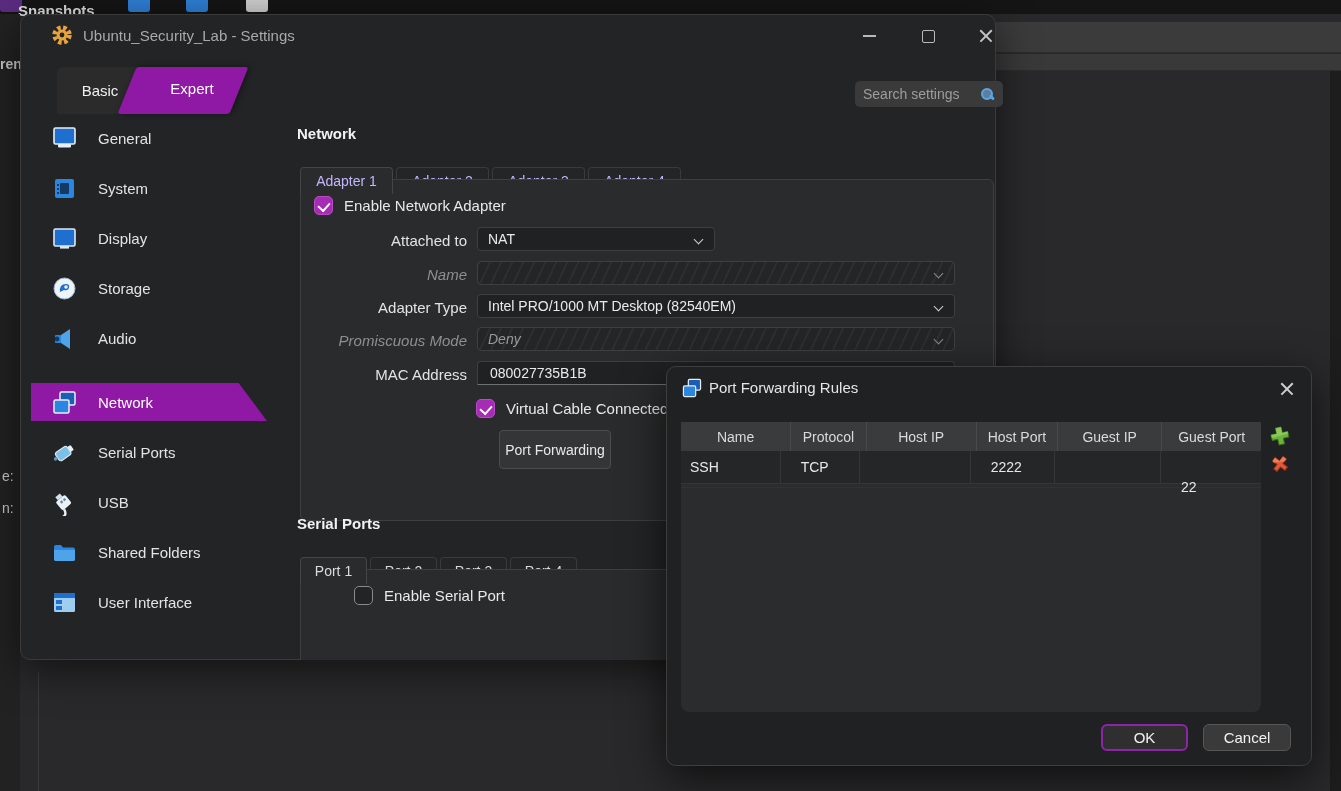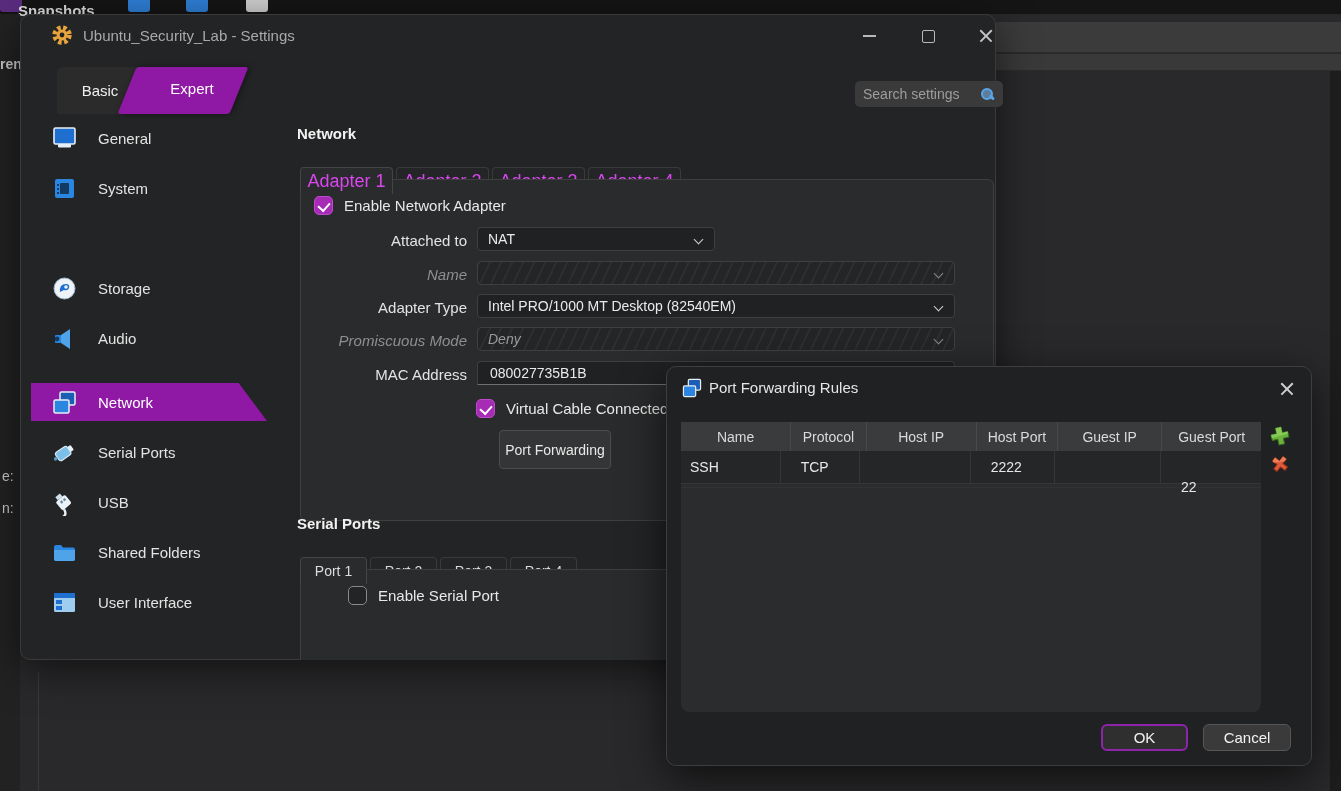"Adapter 1" .adapter-tab { color: #d946ef -> #c4b5fd; font-size: 18px -> 14px }
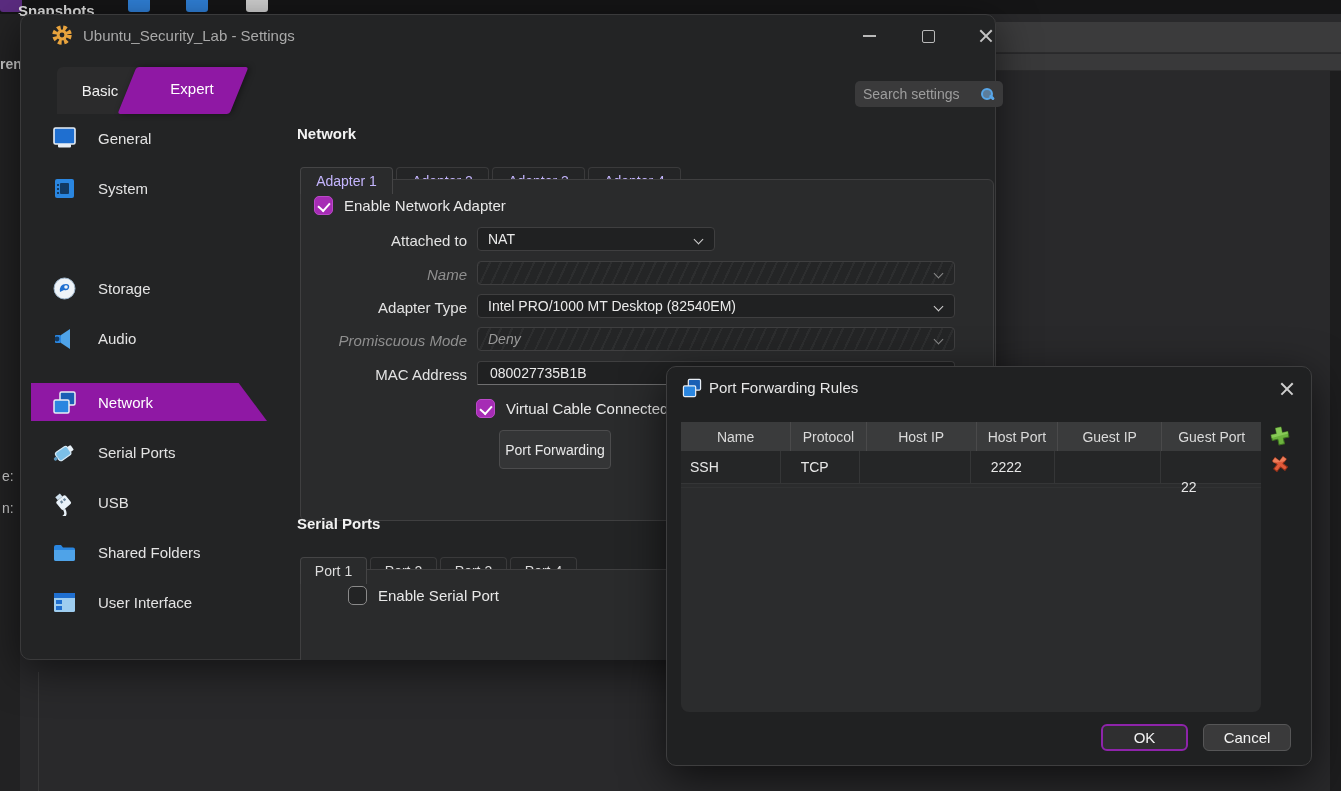"Display" div.side-item { html: none -> <div> <span> <svg> <rect></rect> <rect></rect> </svg> </span> <span>Display</span> </div> }
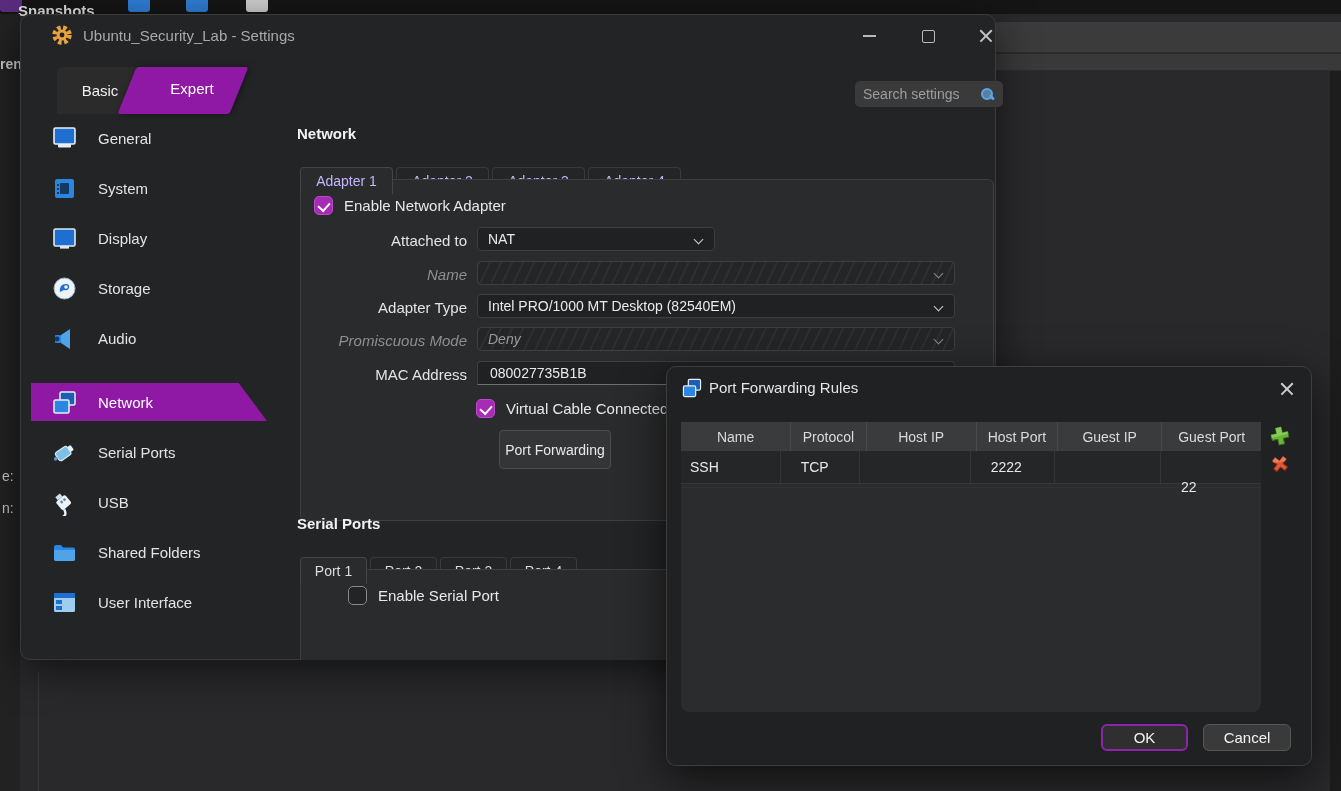"Enable Serial Port" div.chkrow { left: 287px -> 293px }
